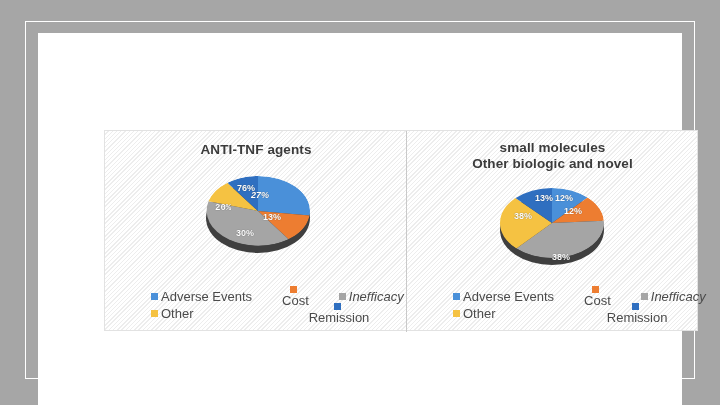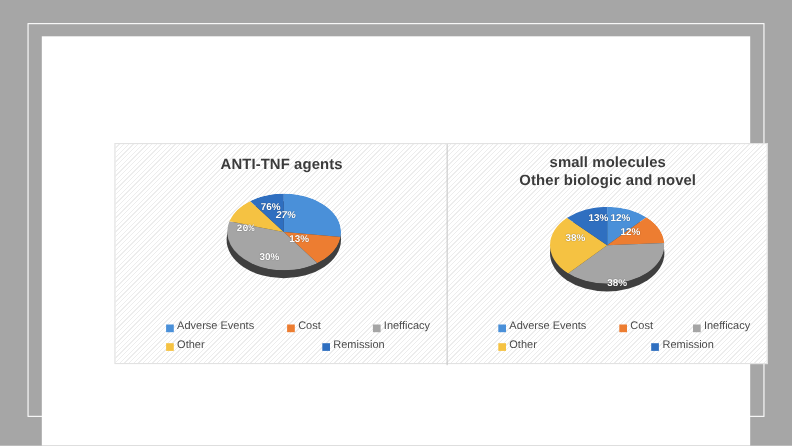"Adverse Events" .legend-item { align-items: flex-end -> center; font-size: 10px -> 13px }
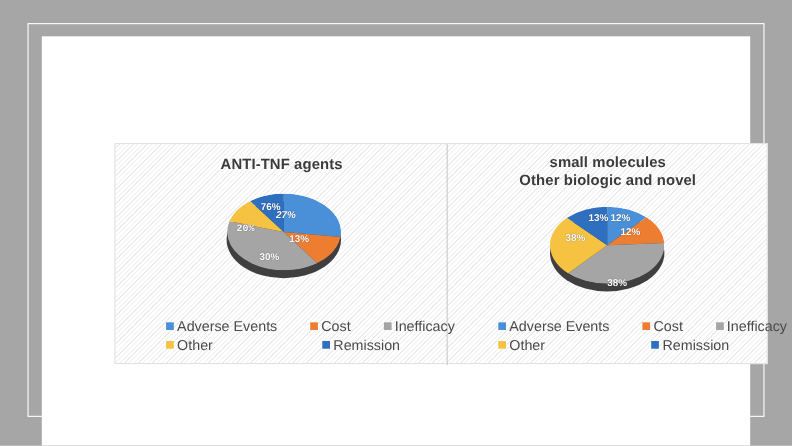"Cost" .li-w2 { flex-direction: none -> column }
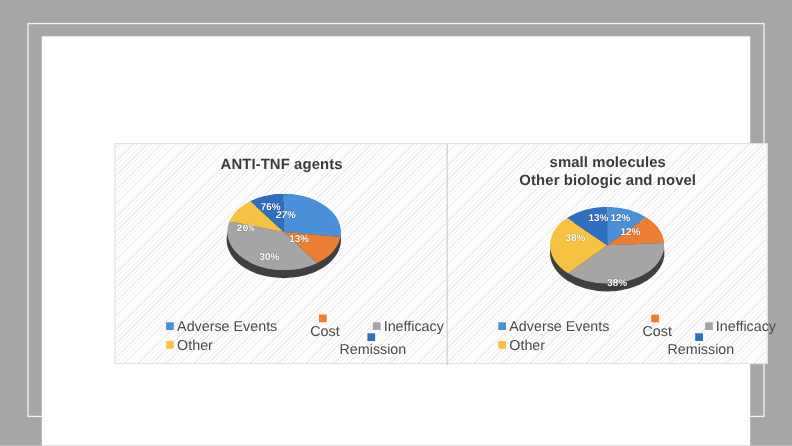"Inefficacy" .li-w3 { font-style: none -> italic }
